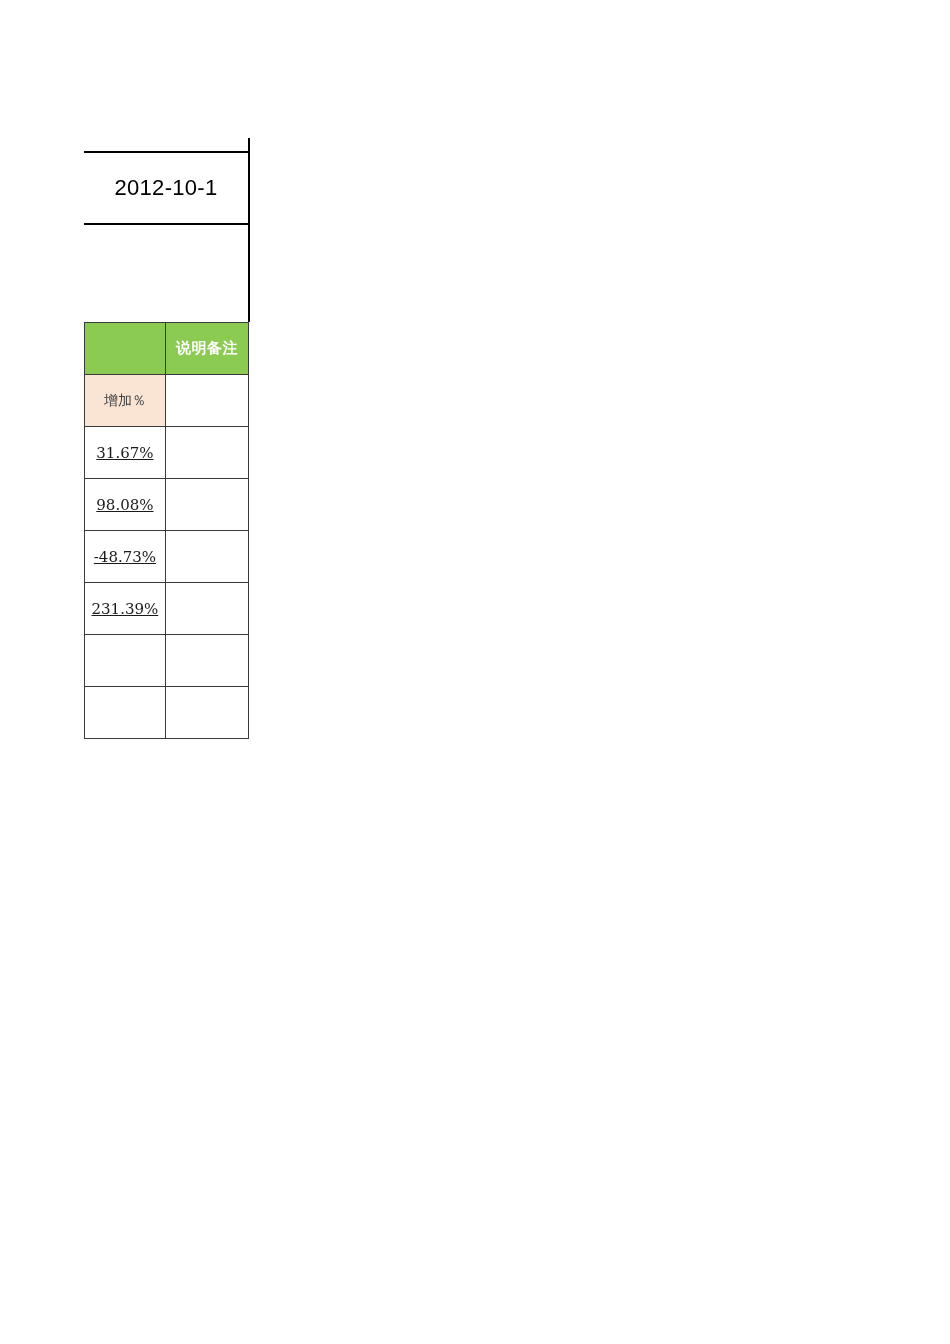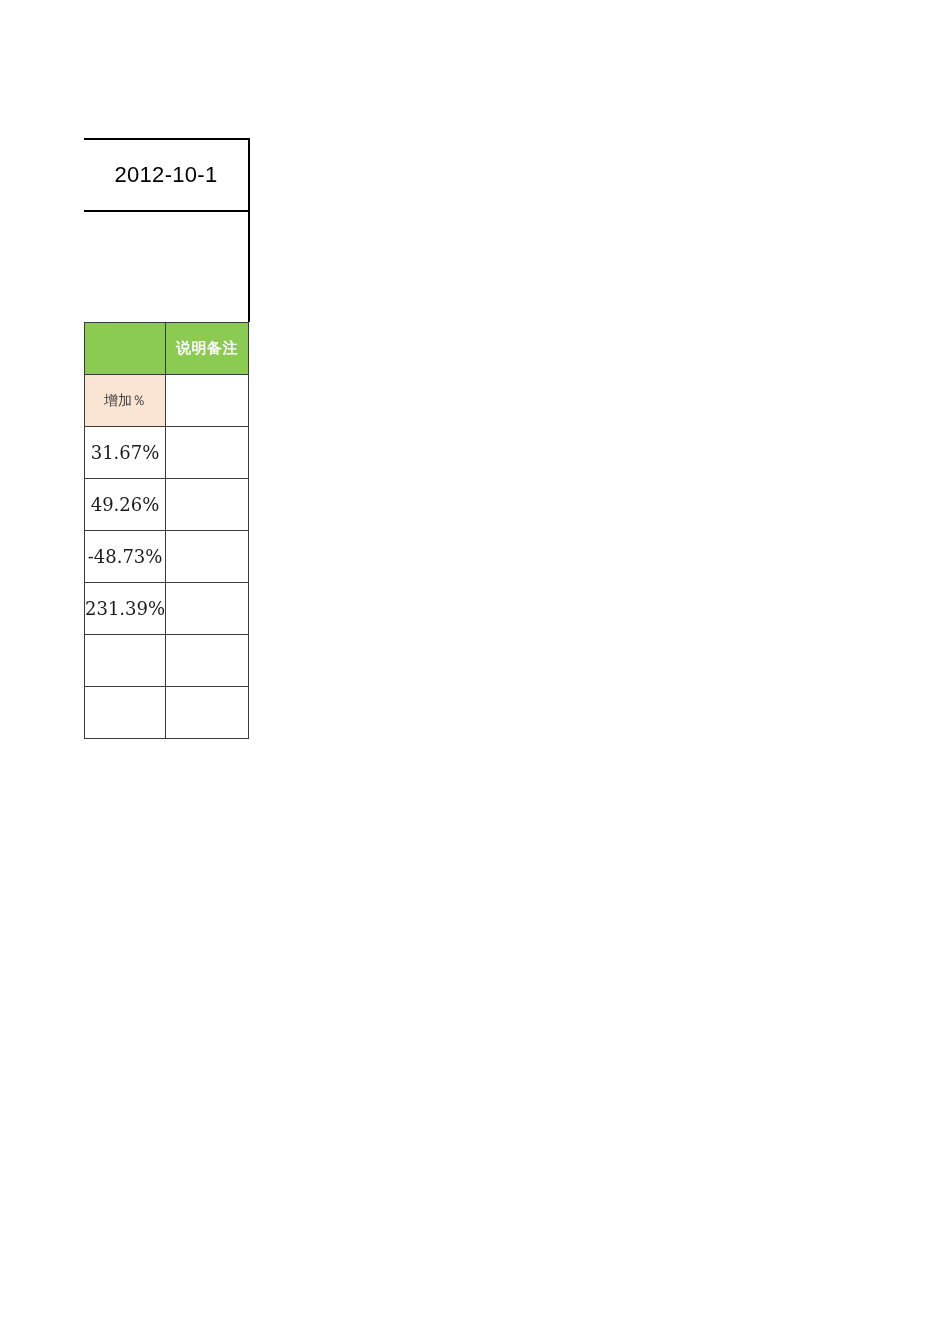"2012-10-1" .date-banner { margin-top: none -> 13px }
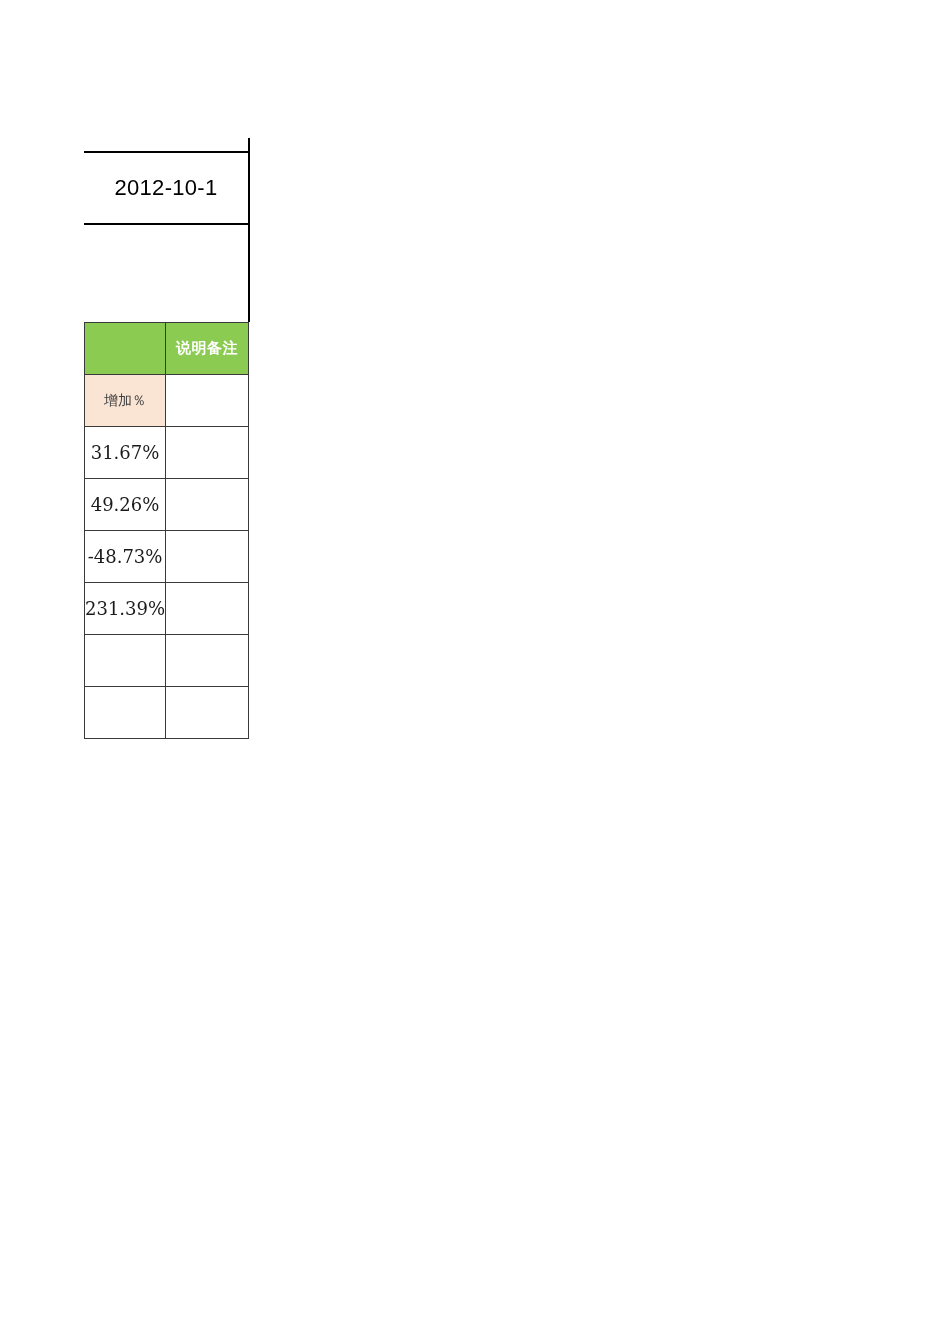"31.67%" td.value-cell { font-size: 18px -> 15px; text-decoration: none -> underline }
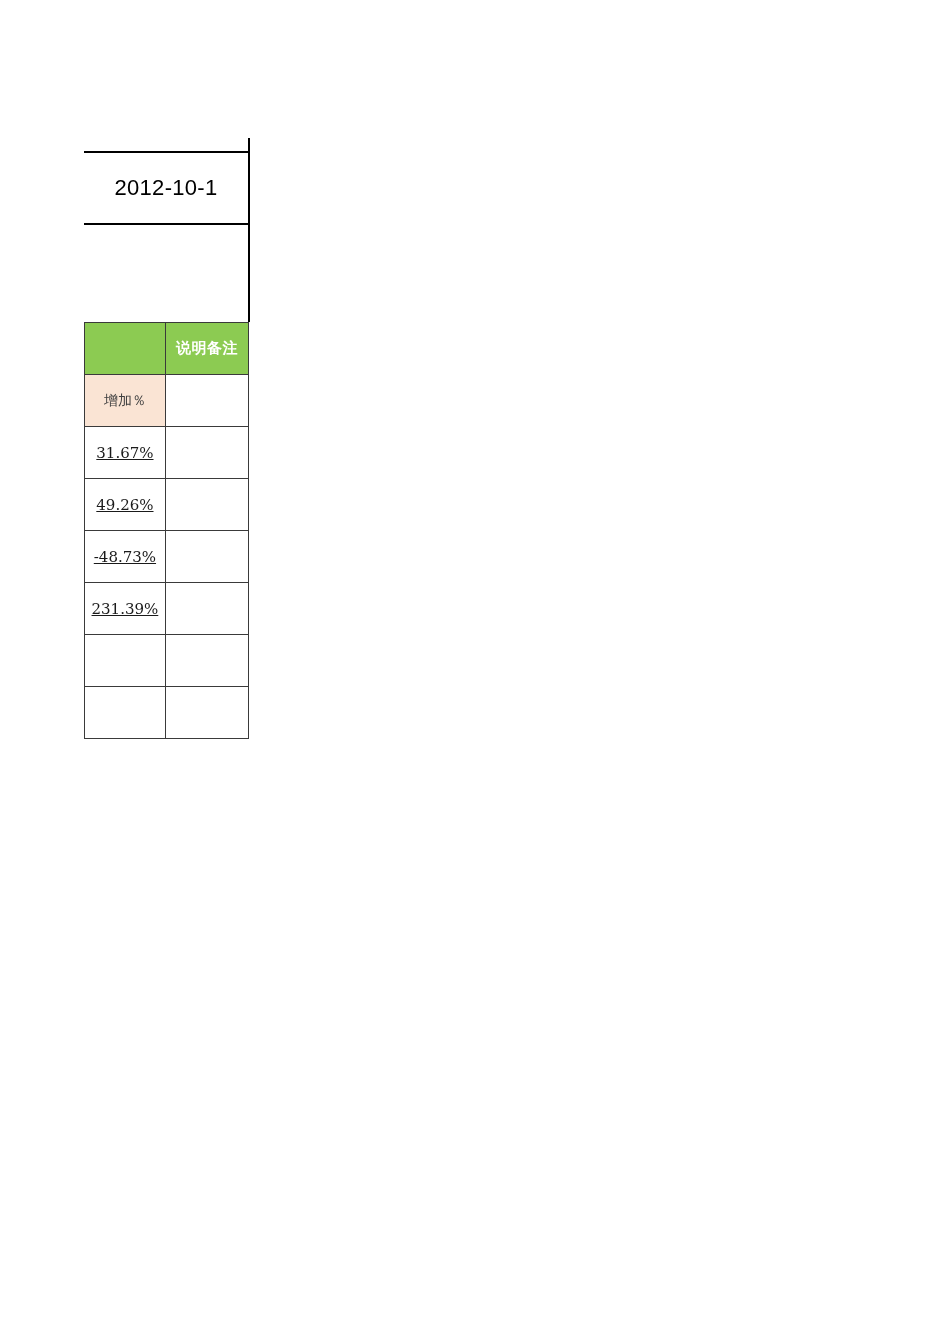"49.26%" td.value-cell { text: 49.26% -> 98.08% }
